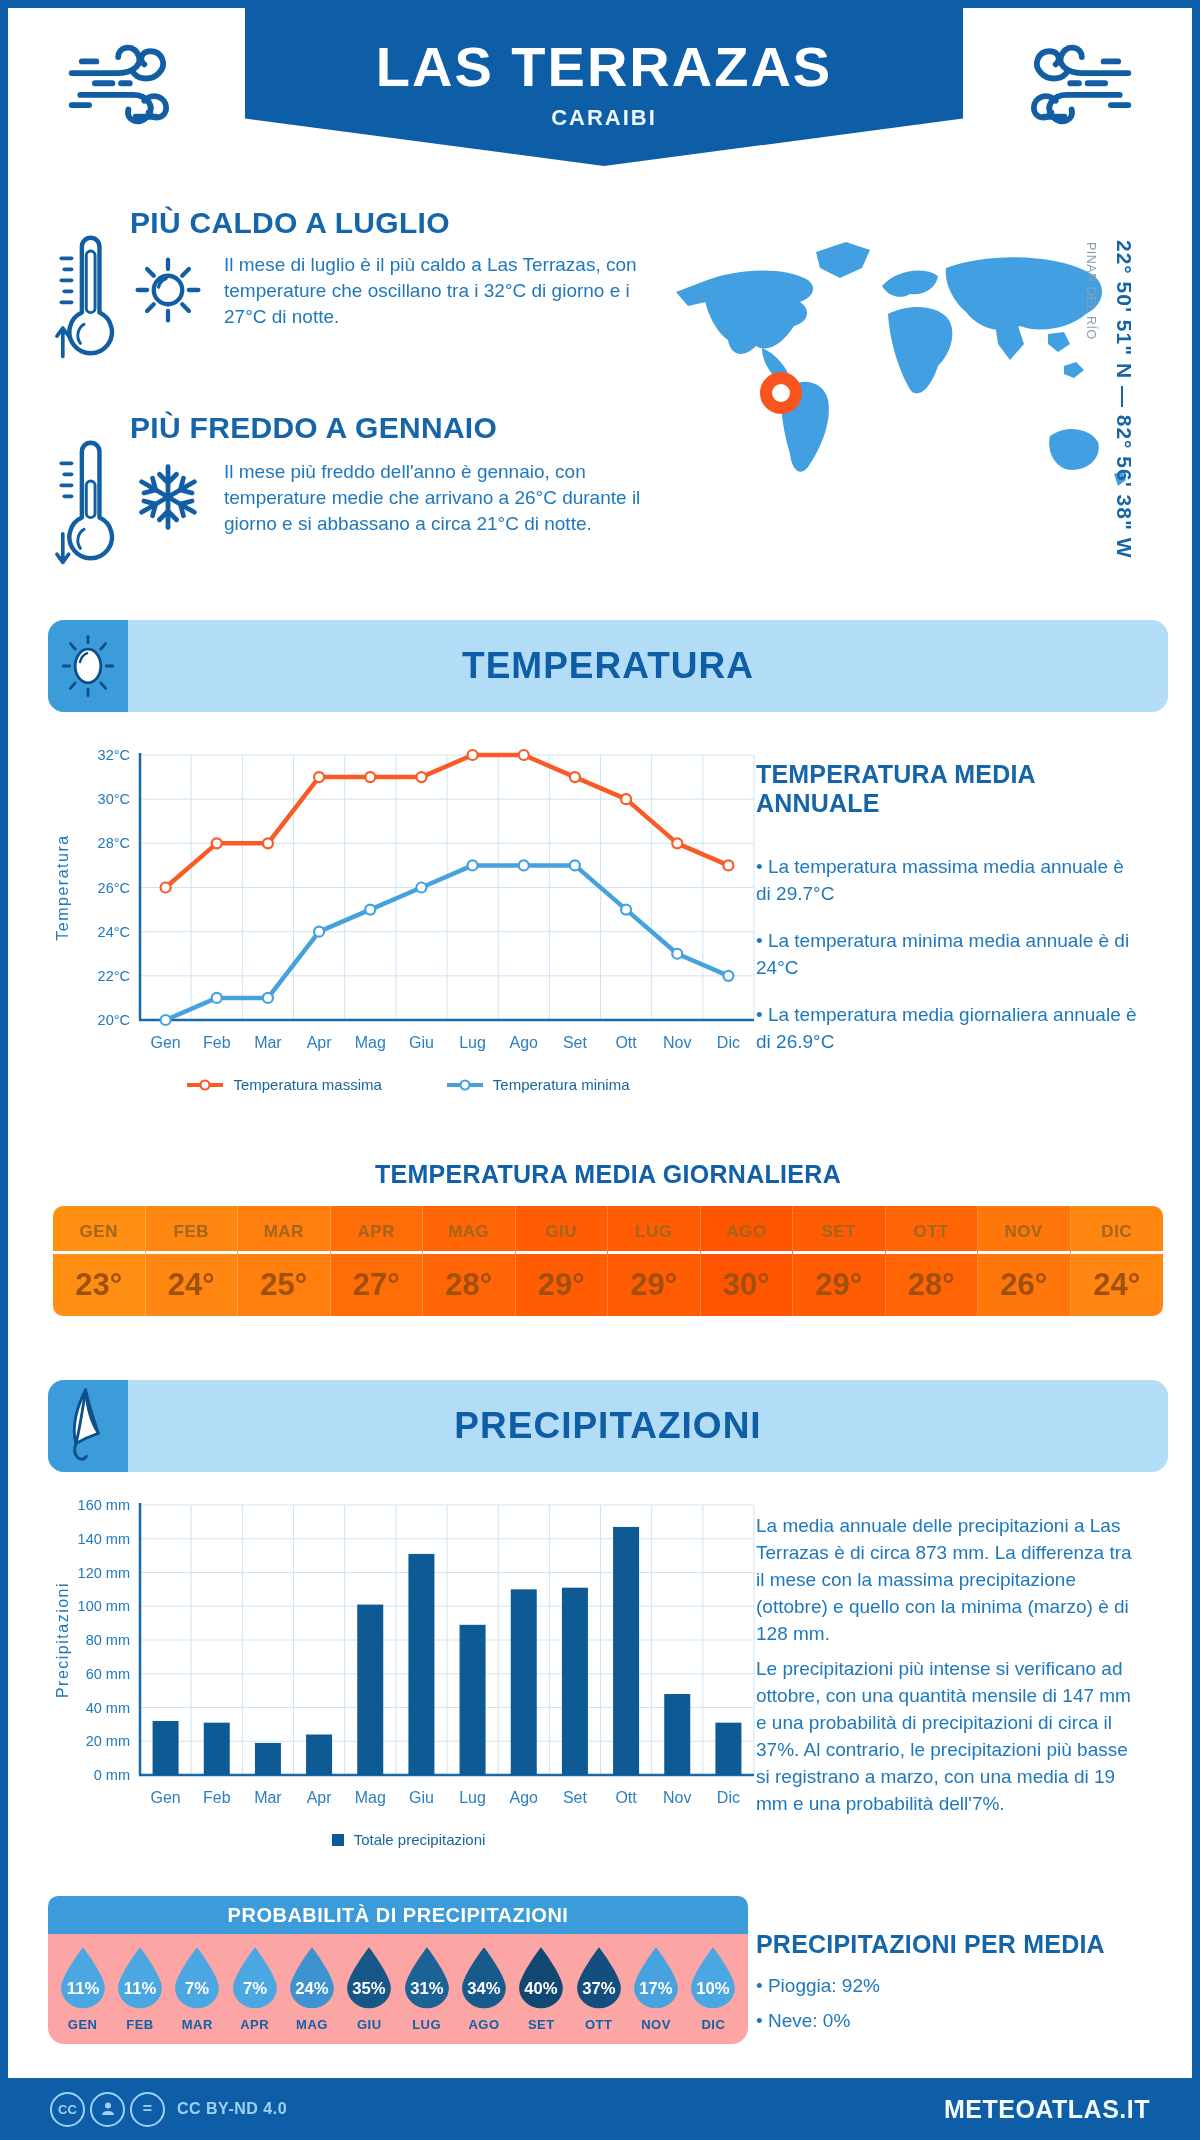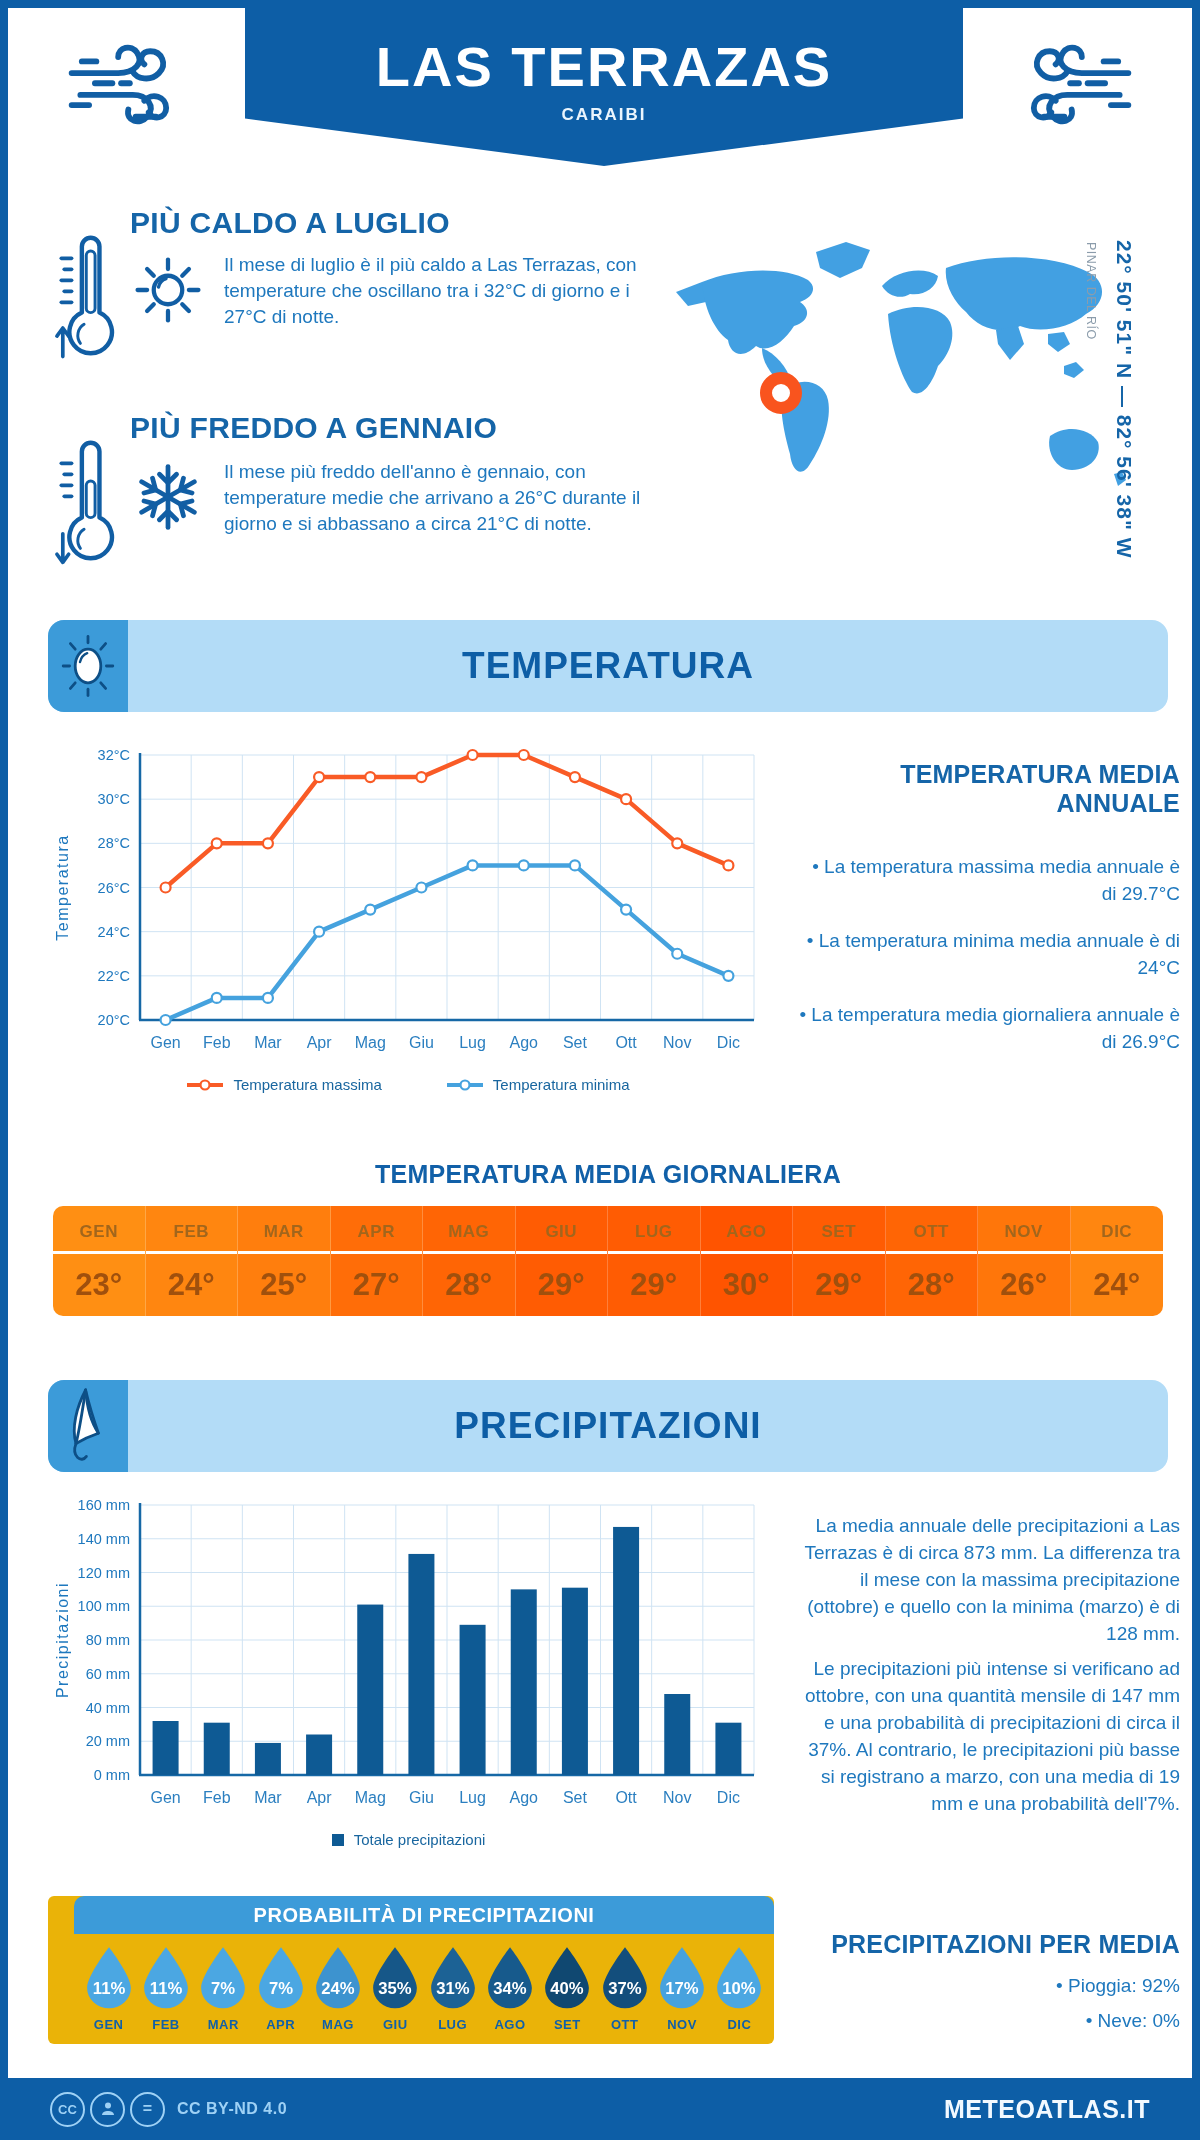"CARAIBI" .banner-top .sub { font-size: 17px -> 22px }
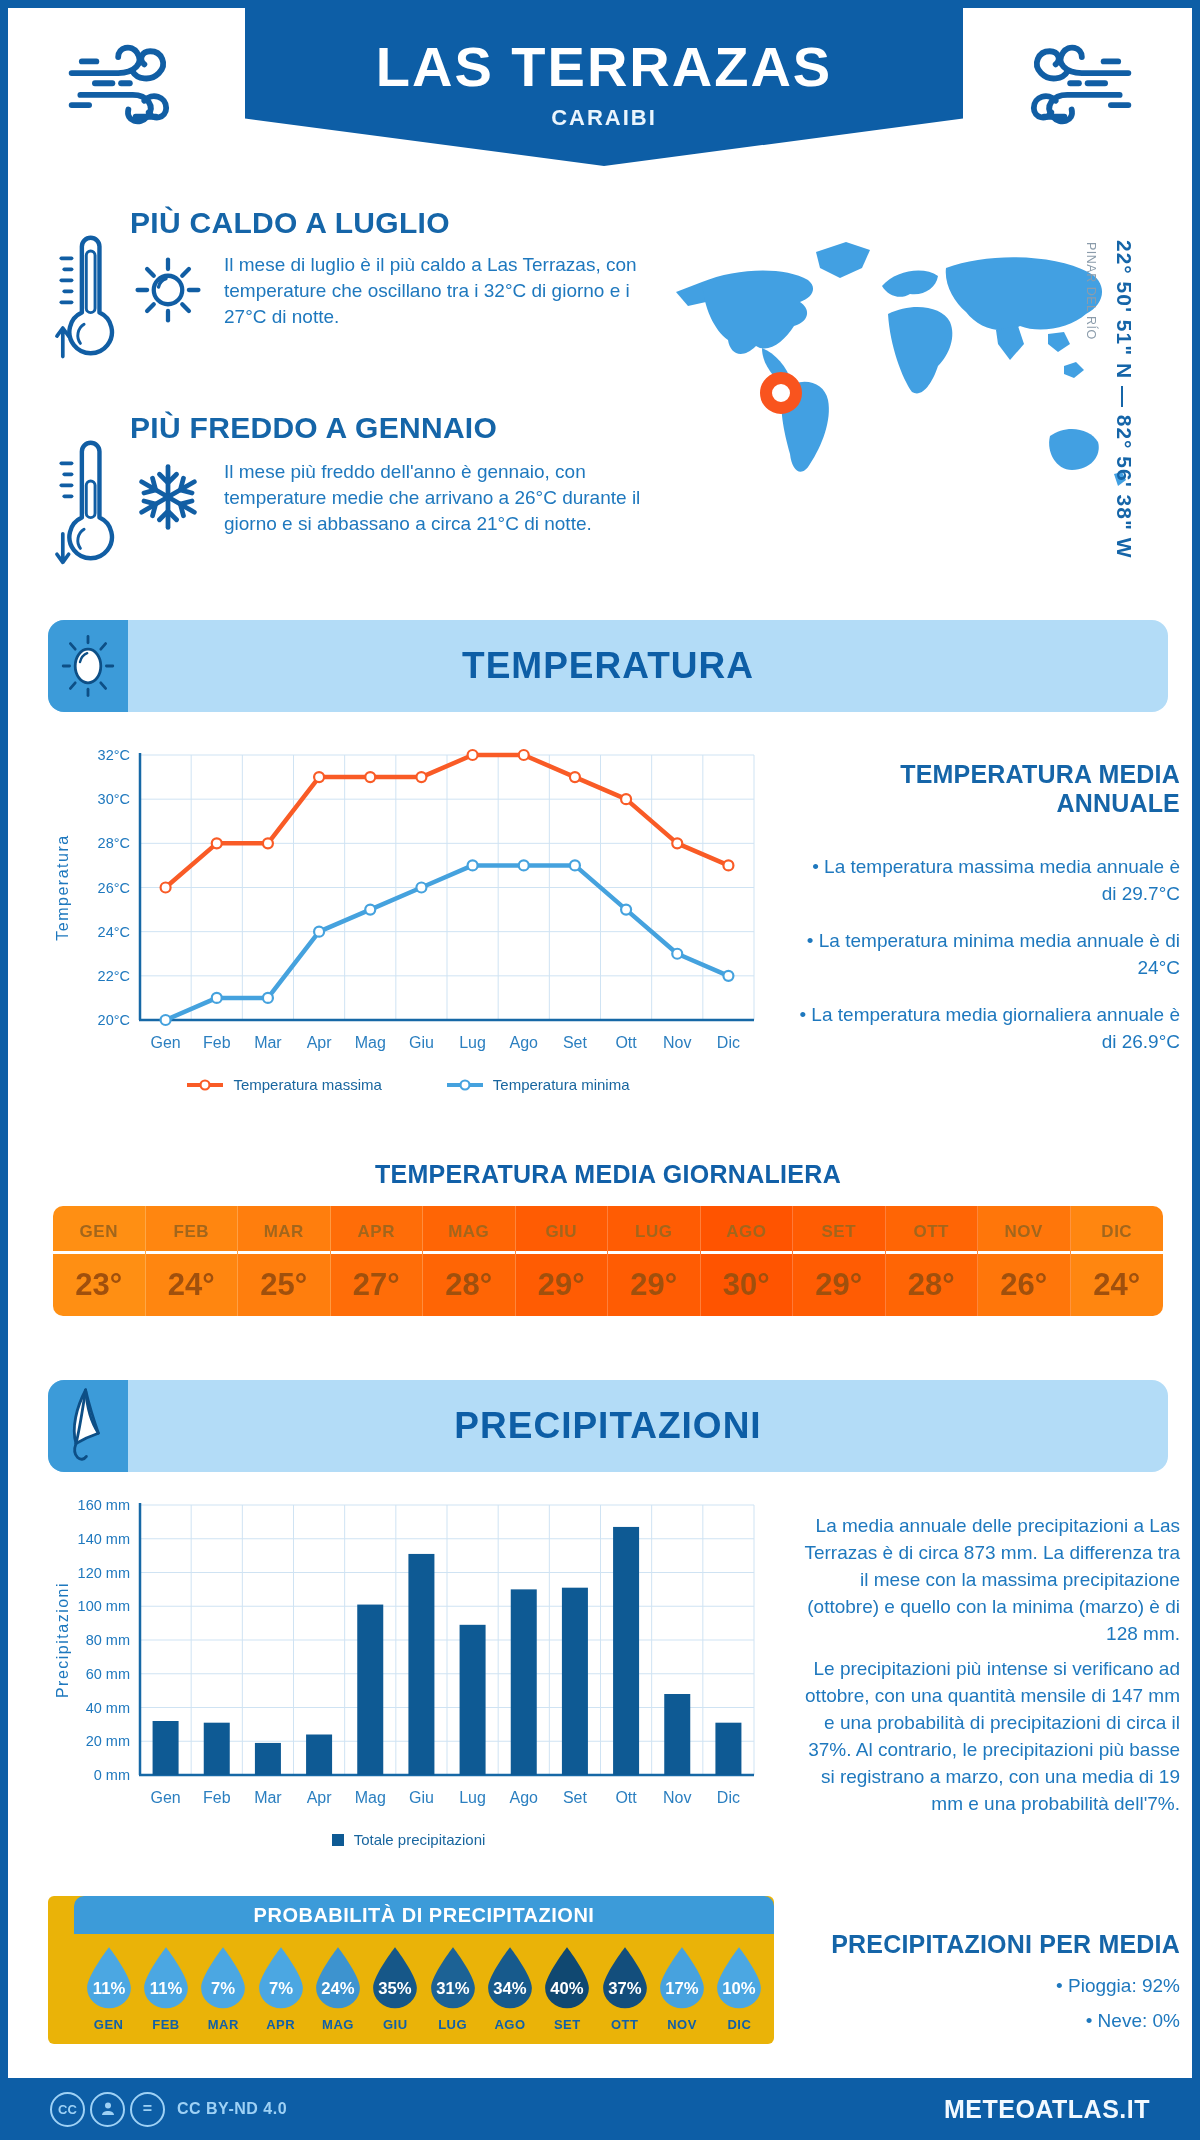"TEMPERATURA MEDIA ANNUALE" .side-block { left: 790px -> 748px; text-align: right -> none }
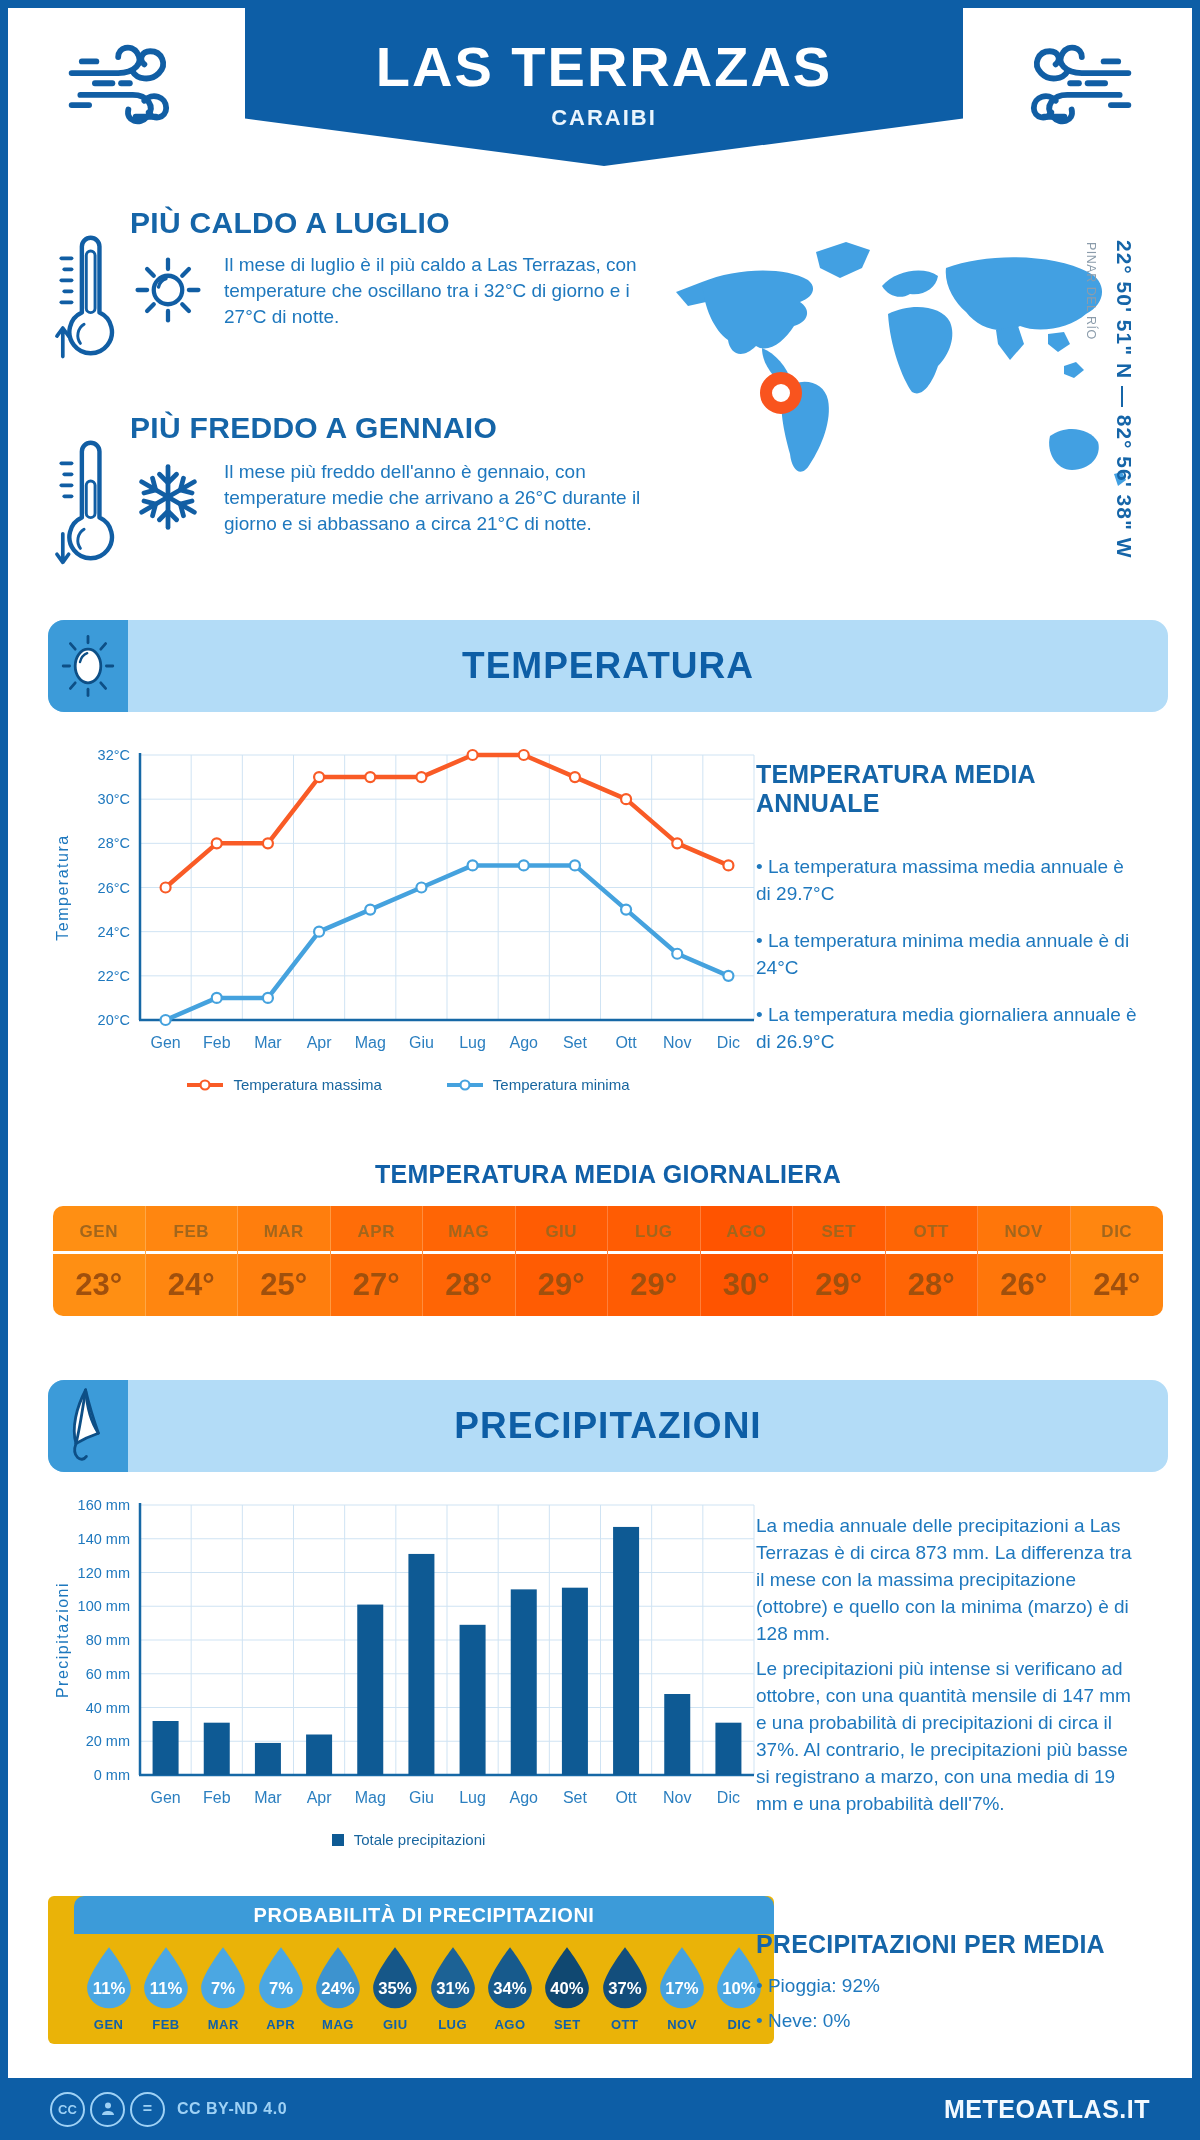"PROBABILITÀ DI PRECIPITAZIONI" .prob-card { background: #eab308 -> #fca5a5; border-radius: 6px -> 16px; padding-left: 26px -> none }
